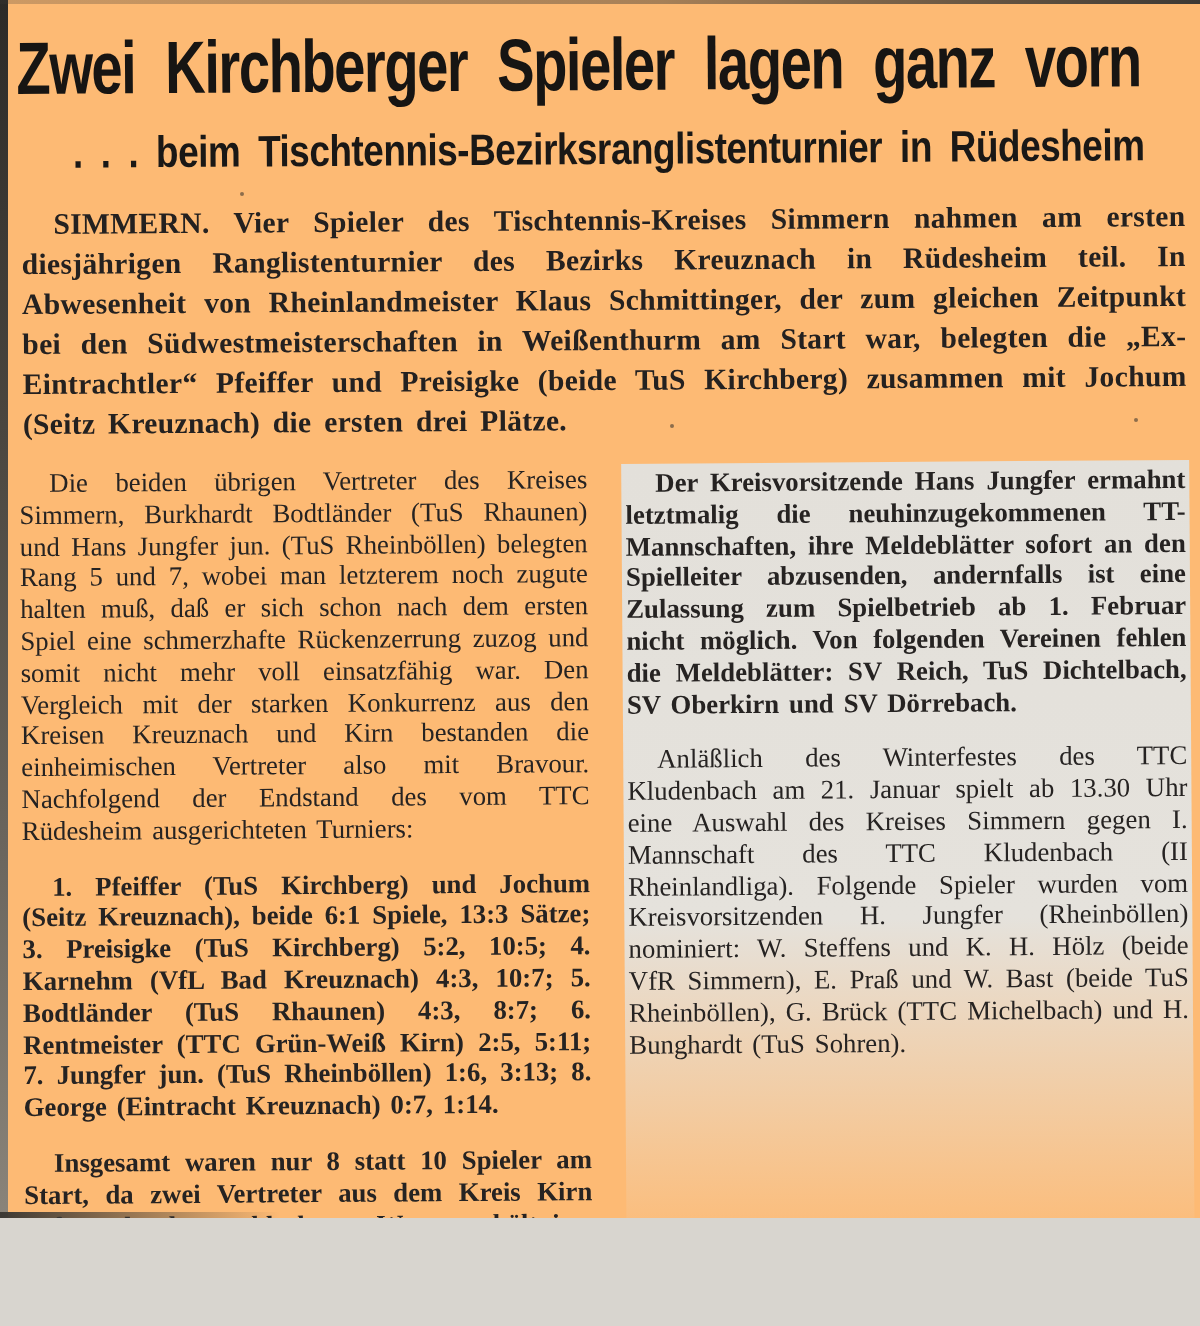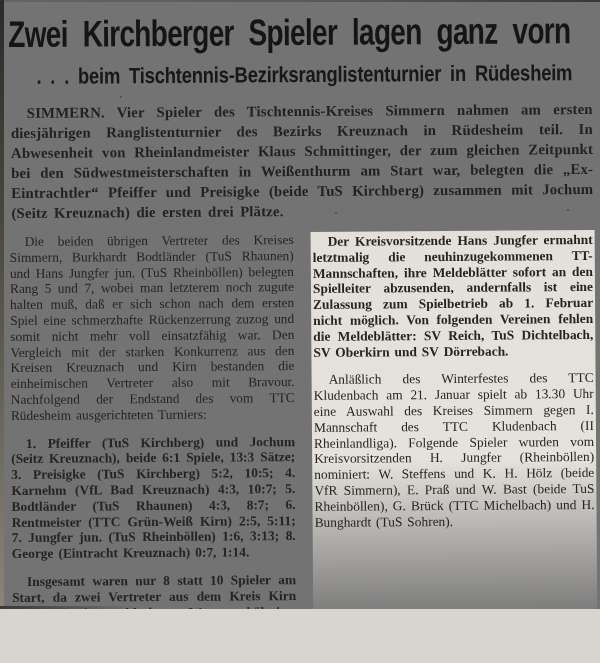"Zwei Kirchberger Spieler lagen ganz" .page { background: #737373 -> #fdba74 }
